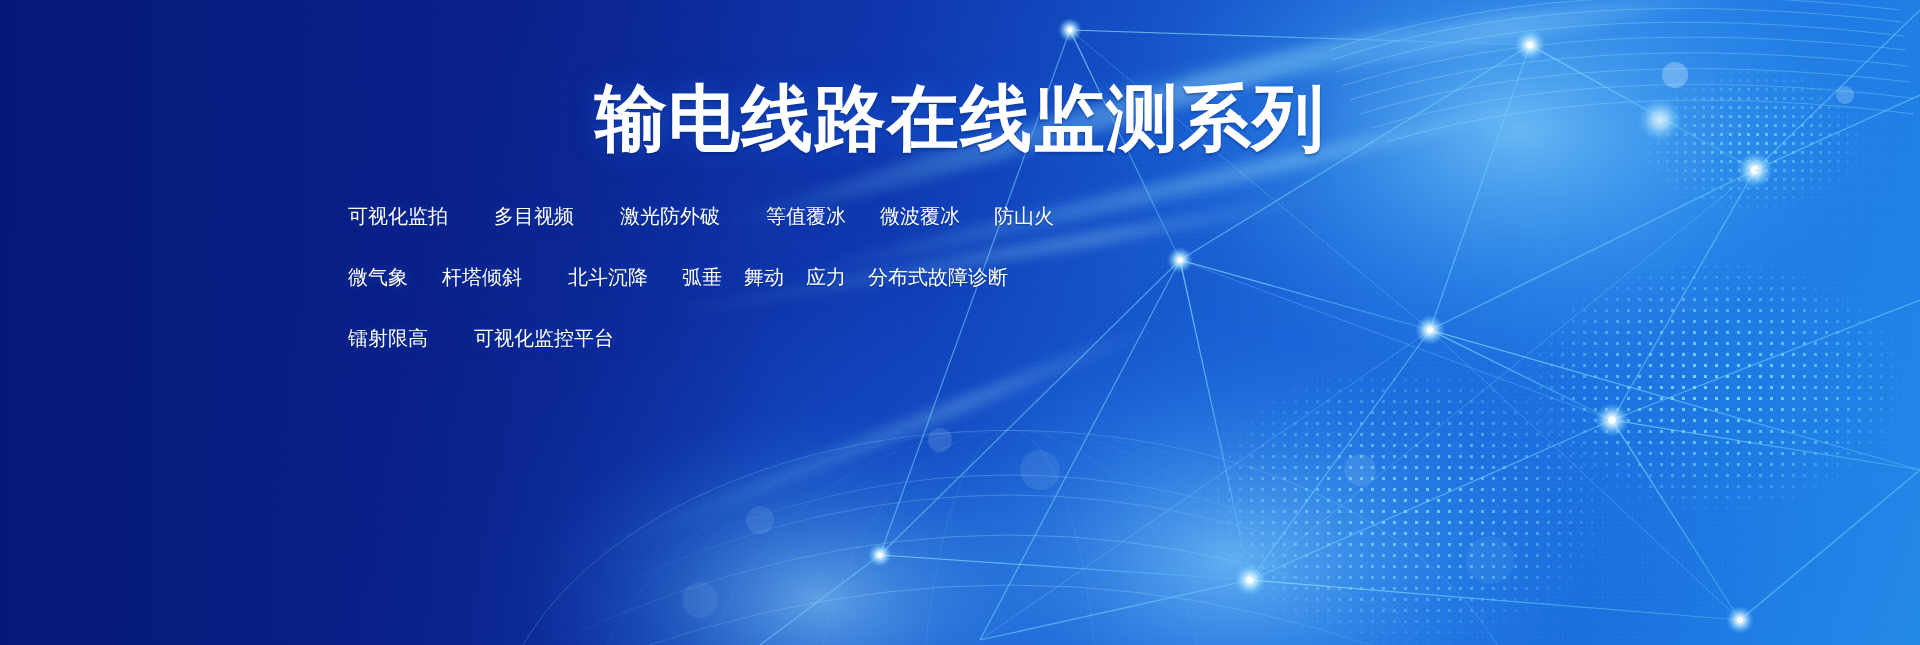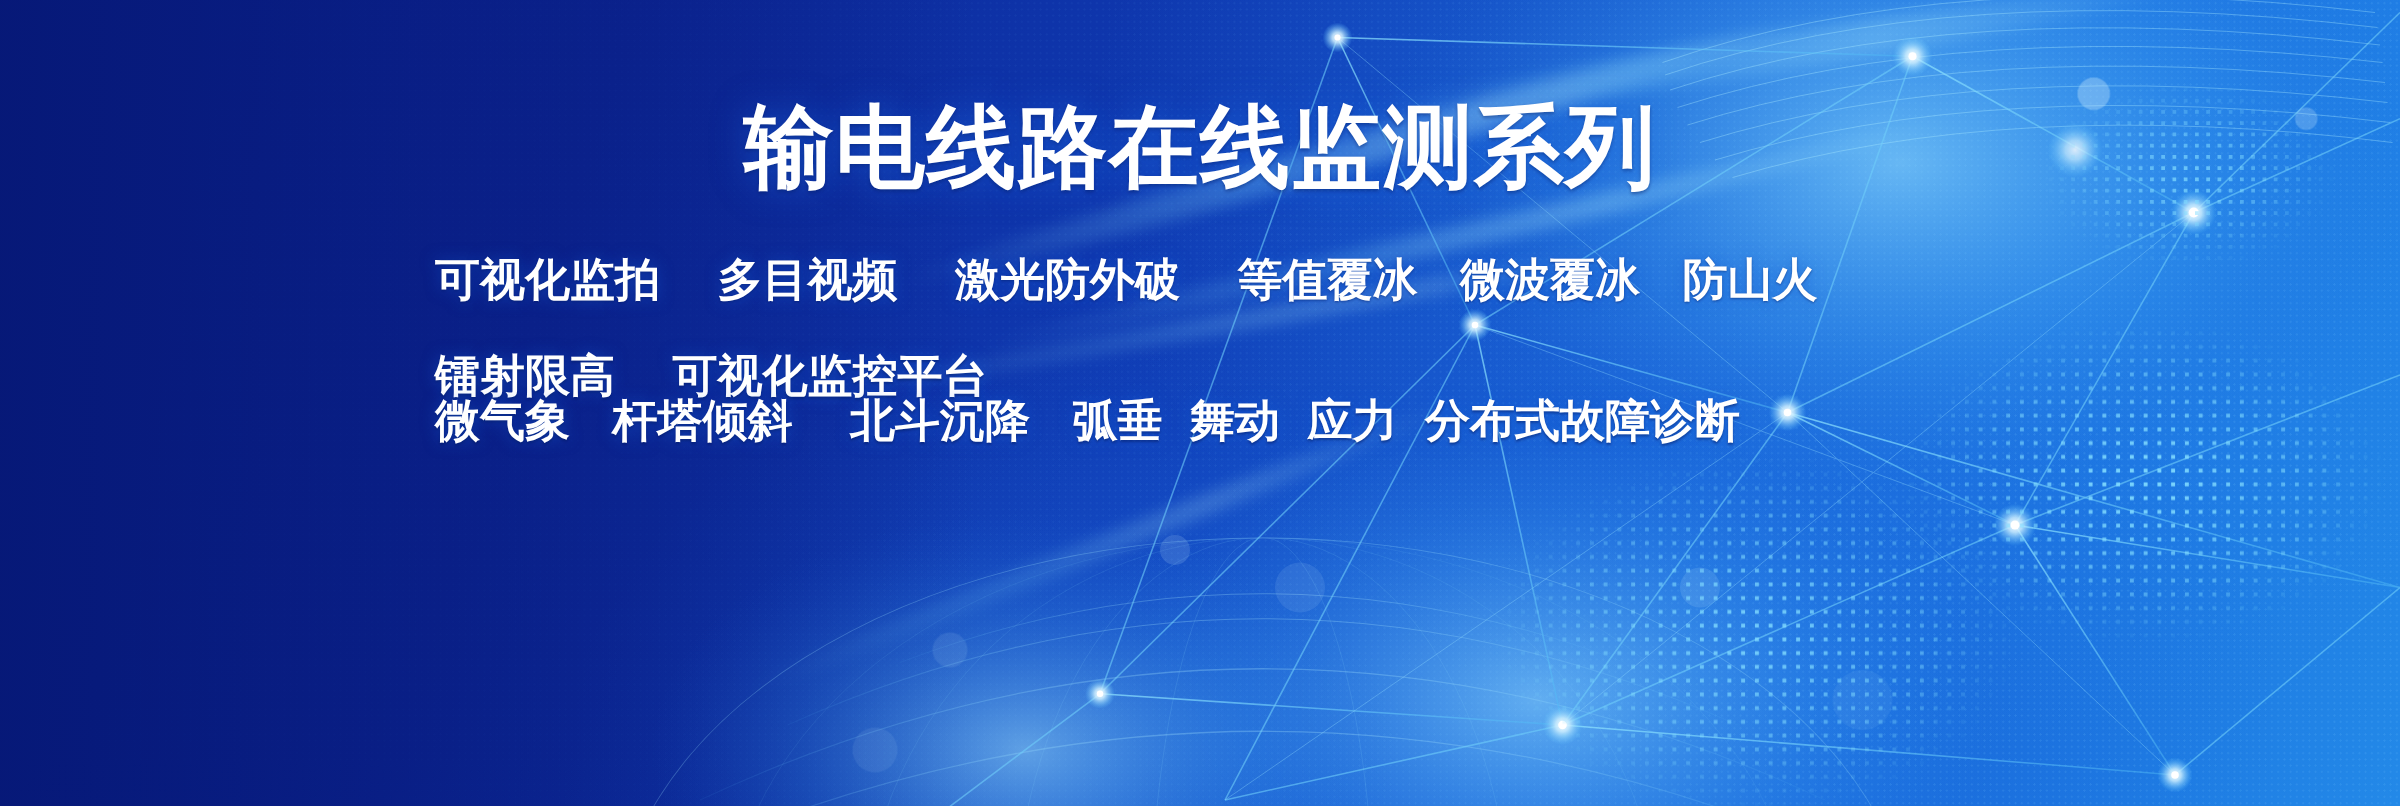"可视化监拍 多目视频 激光防外破 等值覆冰 微波覆冰" .row { font-size: 36px -> 20px; font-weight: bold -> normal }
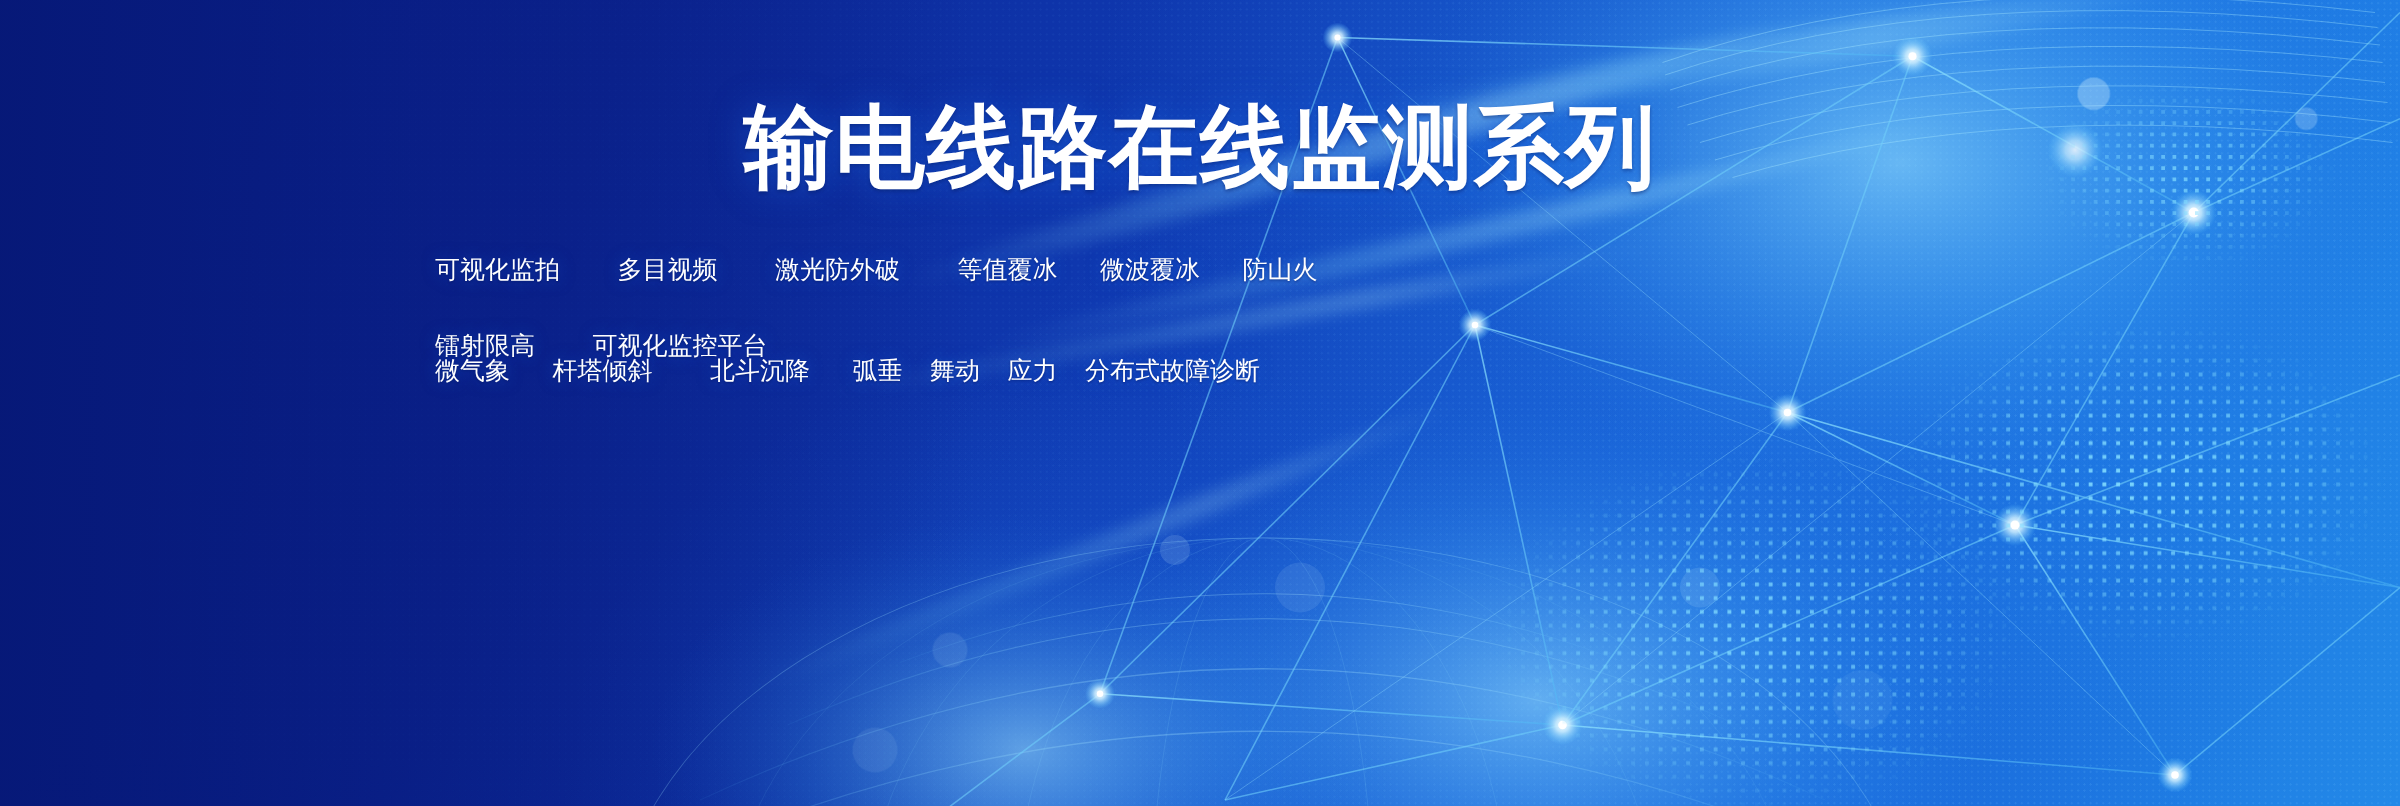"镭射限高 可视化监控平台" div.row { order: before "微气象 杆塔倾斜 北斗沉降 弧垂 舞动" -> after "微气象 杆塔倾斜 北斗沉降 弧垂 舞动" }
